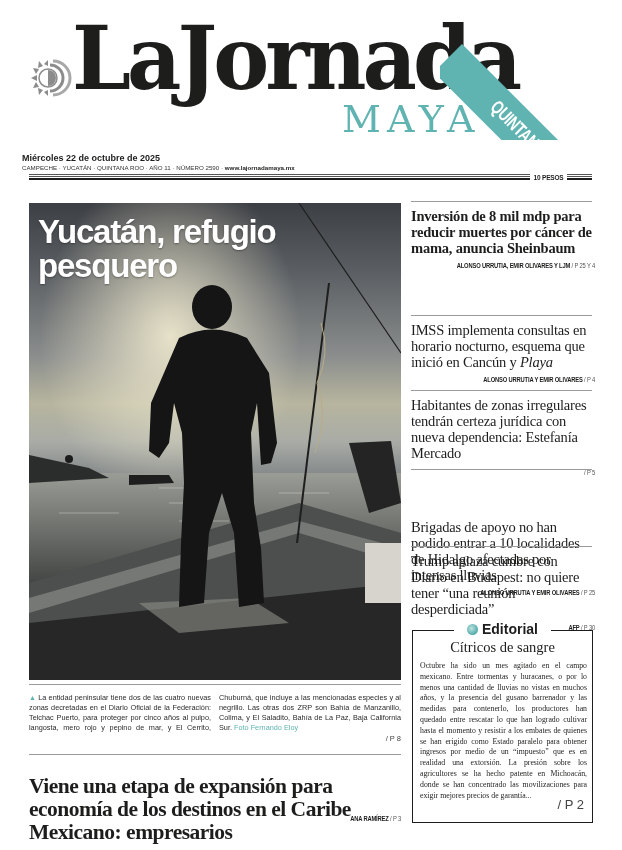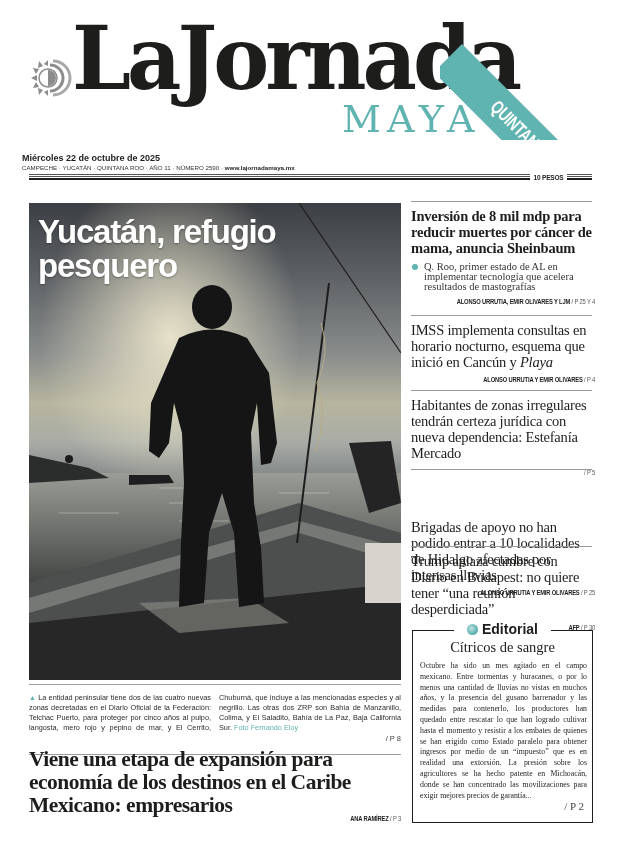"Q. Roo, primer estado de" div.sub { html: <div> <span></span> <span>Q. Roo, primer estado de AL en implementar tecnología que acelera resultados de mastografías</span> </div> -> none }
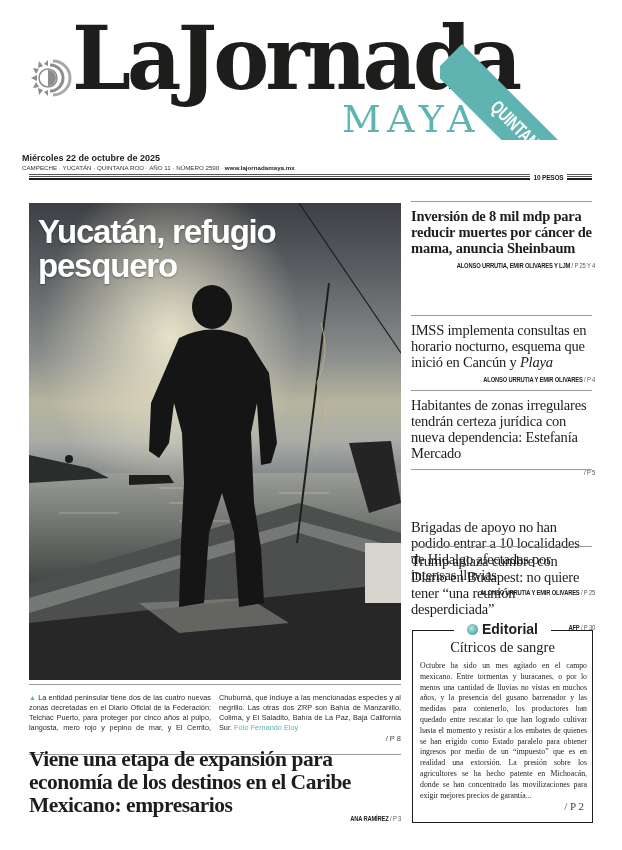"Viene una etapa de expansión" .bottom-head { top: 748px -> 775px }
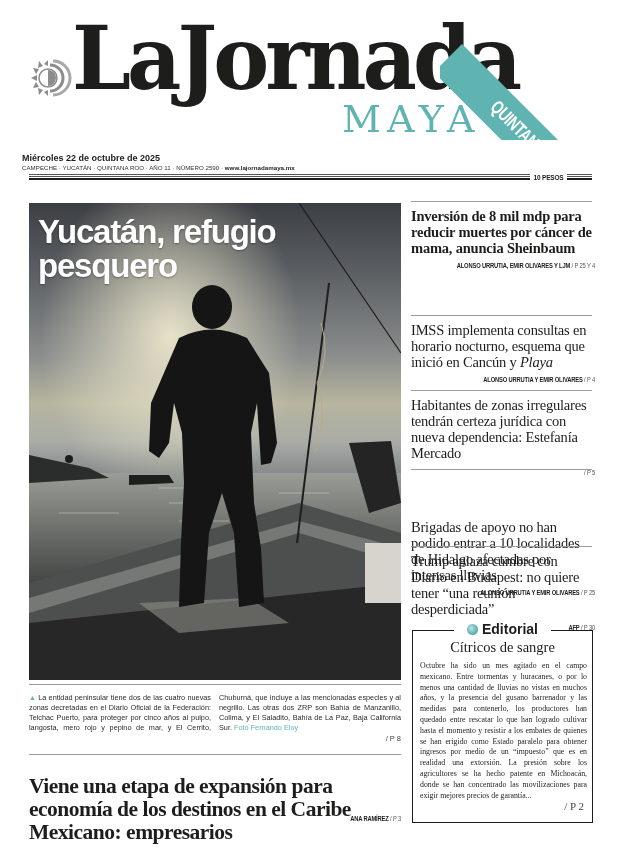"/ P 2" .ed-page { font-family: Liberation Serif, serif -> Liberation Sans, sans-serif; font-size: 11px -> 13px }
